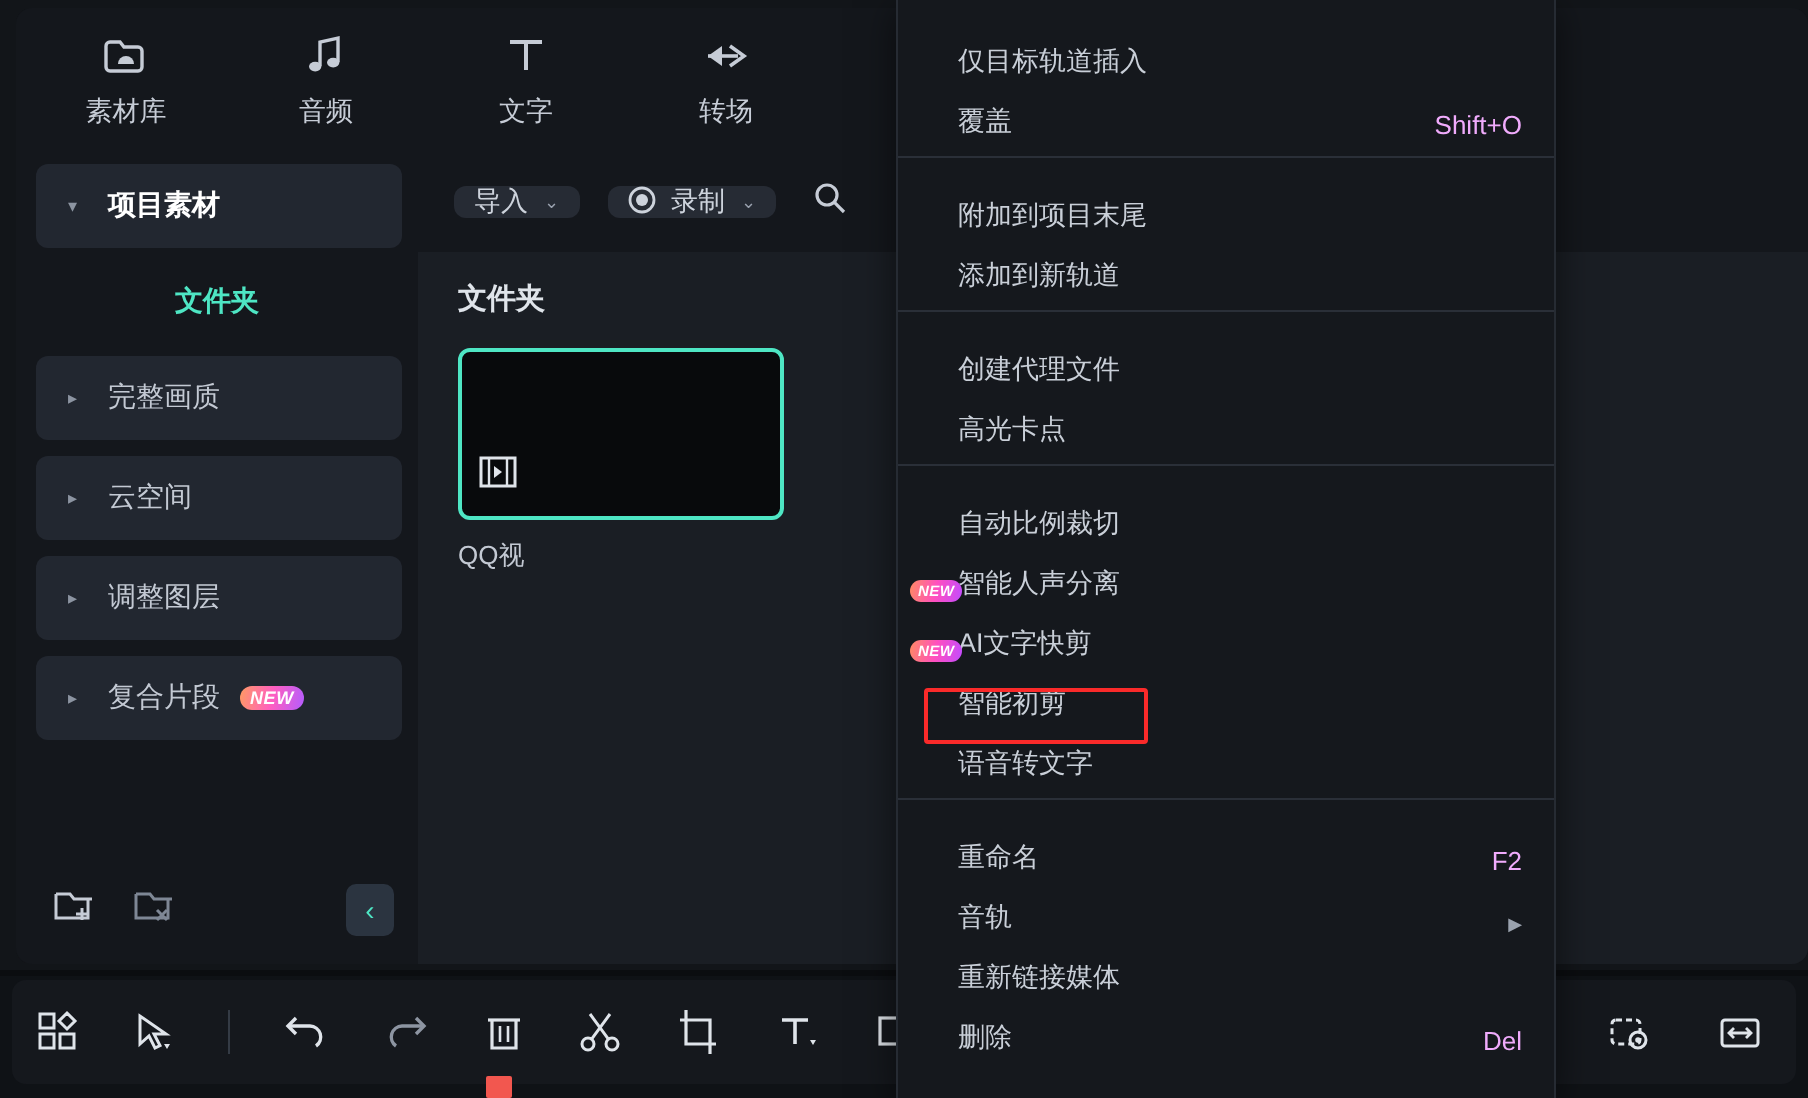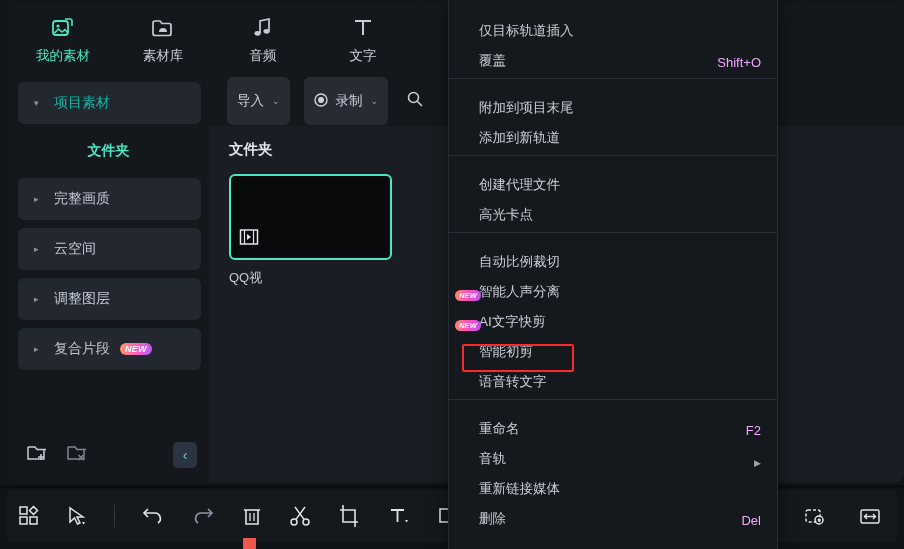"我的素材" div.tab { html: <div> <span> <svg> <path></path> <rect></rect> <circle></circle> <path></path> </svg> </span> <span>我的素材</span> </div> -> none }
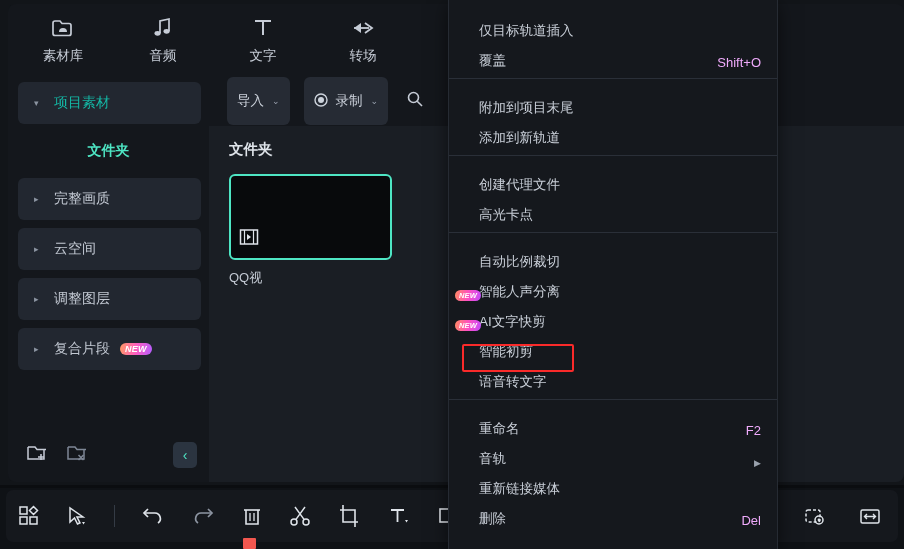"项目素材" span.slabel { color: #14b8a6 -> #ffffff; font-weight: normal -> bold }
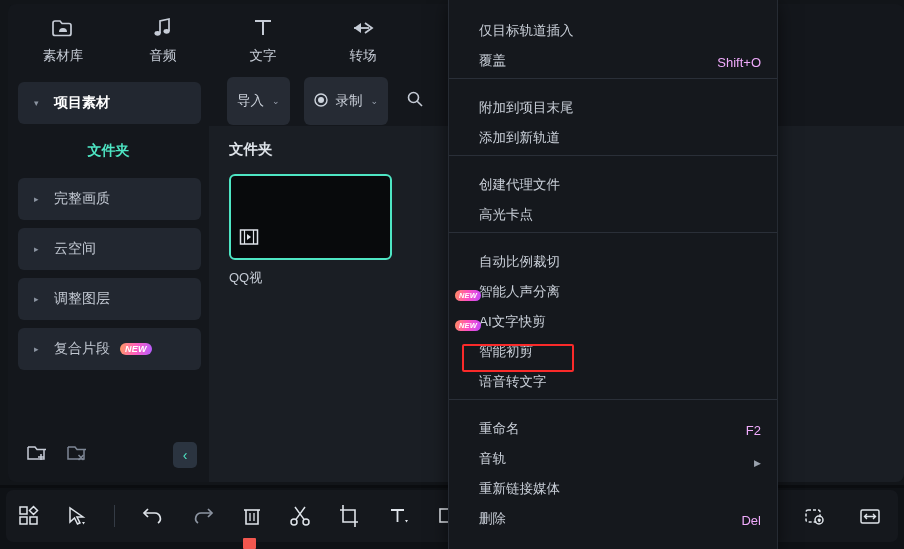"导入" .pill { height: 48px -> 16px }
